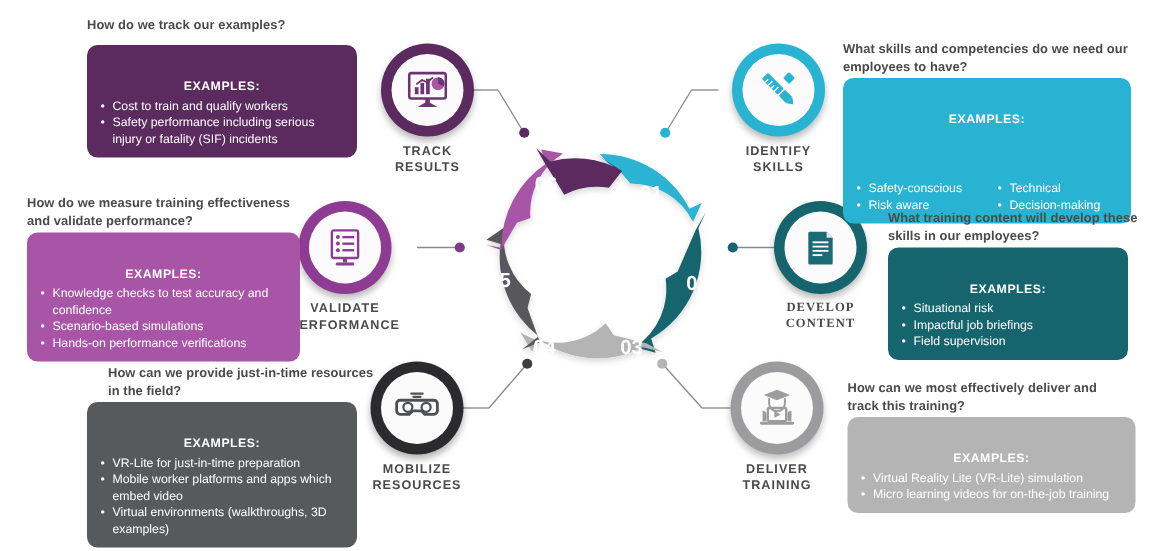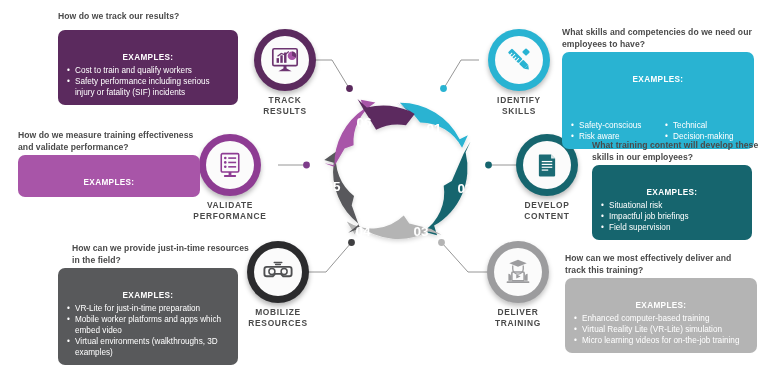"How do we track our" div.question { text: results -> examples }
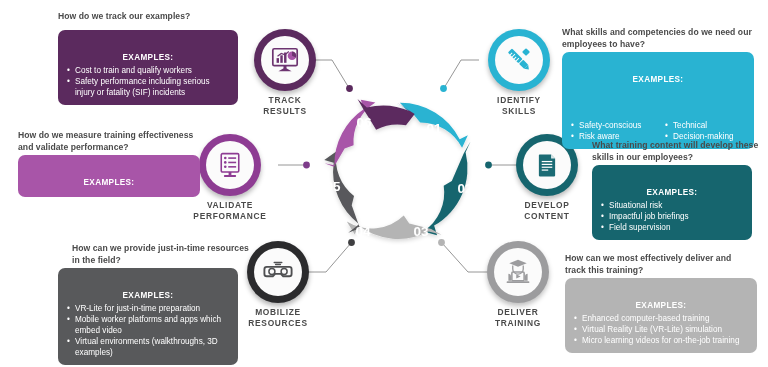"Knowledge checks to test accuracy" ul { html: none -> <ul> <li>Knowledge checks to test accuracy and confidence</li> <li>Scenario-based simulations</li> <li>Hands-on performance verifications</li> </ul> }
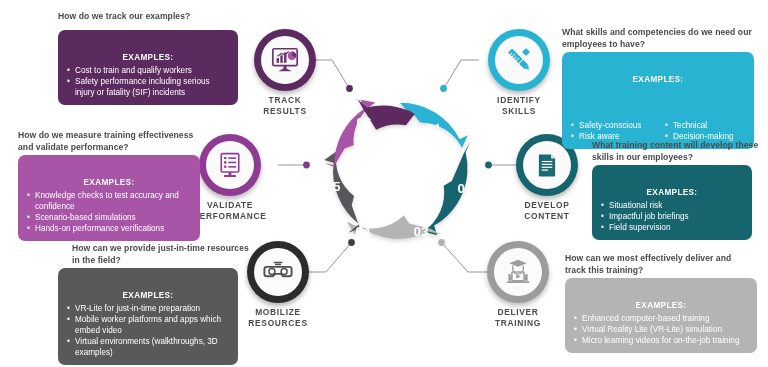"DEVELOP" div.node { font-family: none -> Liberation Serif, serif }
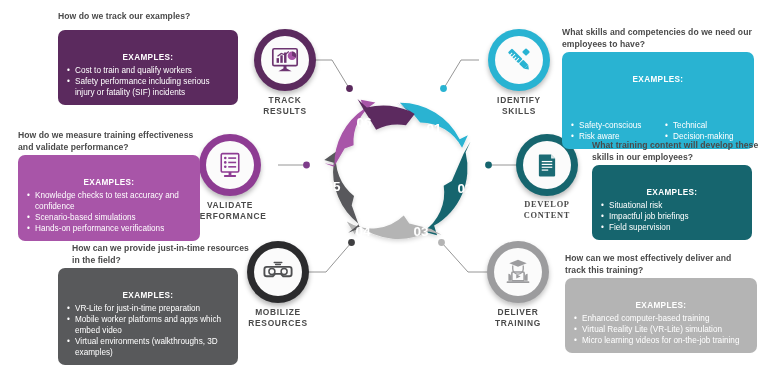"Enhanced computer-based training" li { html: <li>Enhanced computer-based training</li> -> none }
